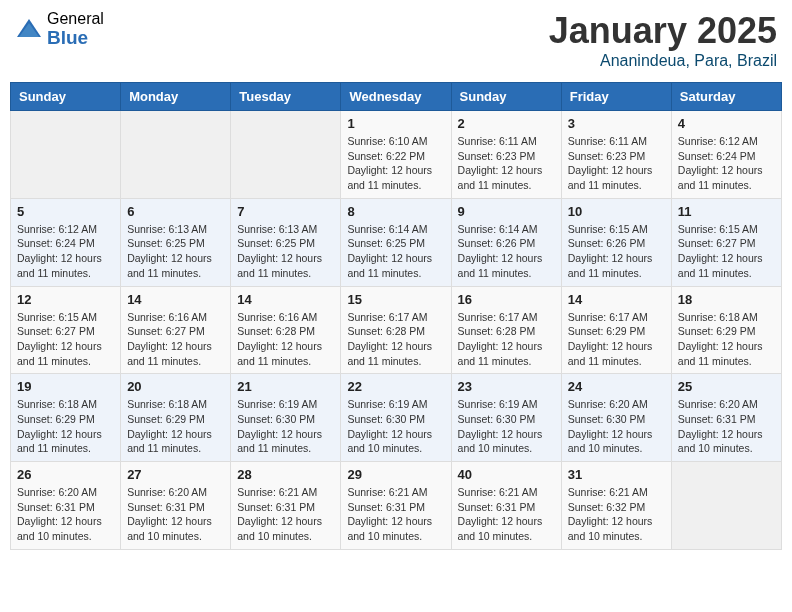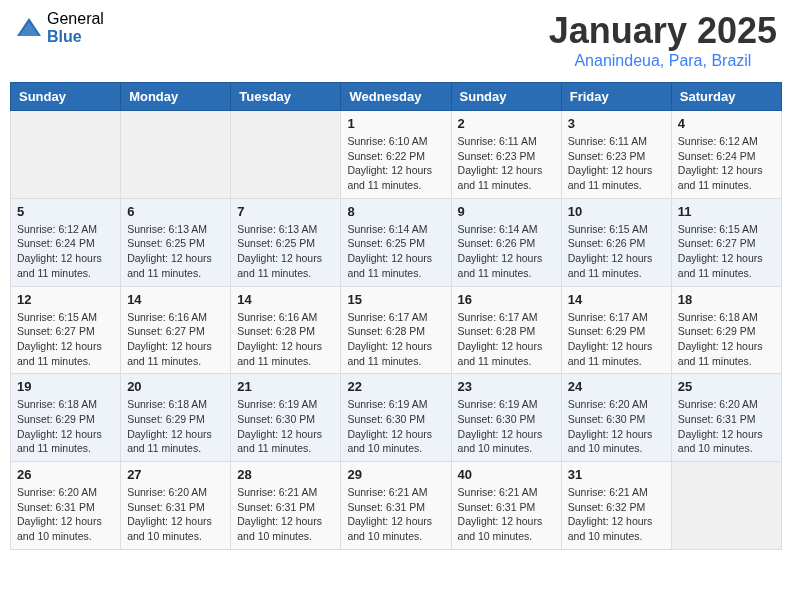"Blue" .logo-blue { font-size: 16px -> 19px }
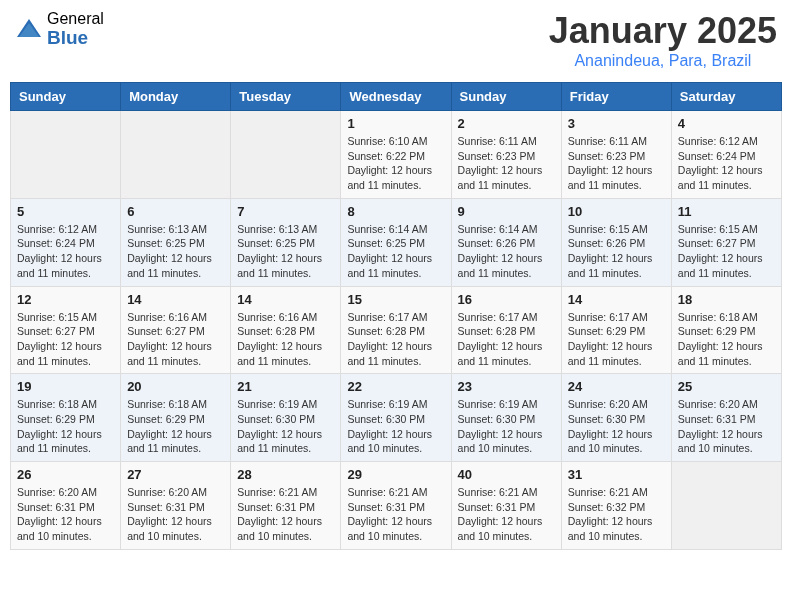"January 2025" .title-block { text-align: center -> right }
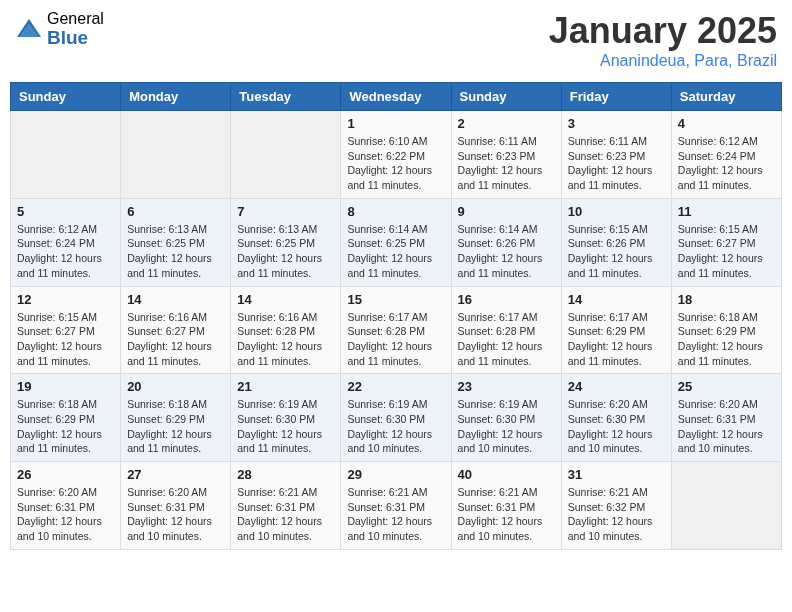"Ananindeua, Para, Brazil" .cal-subtitle { color: #3b82f6 -> #0c4a6e }
